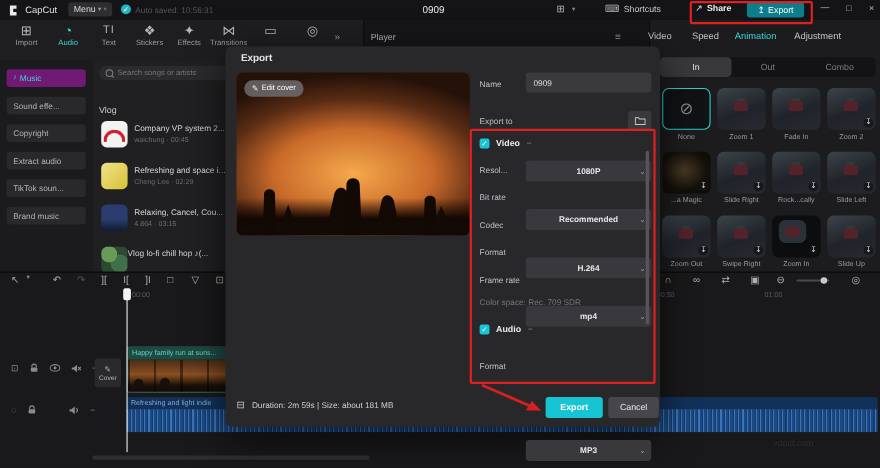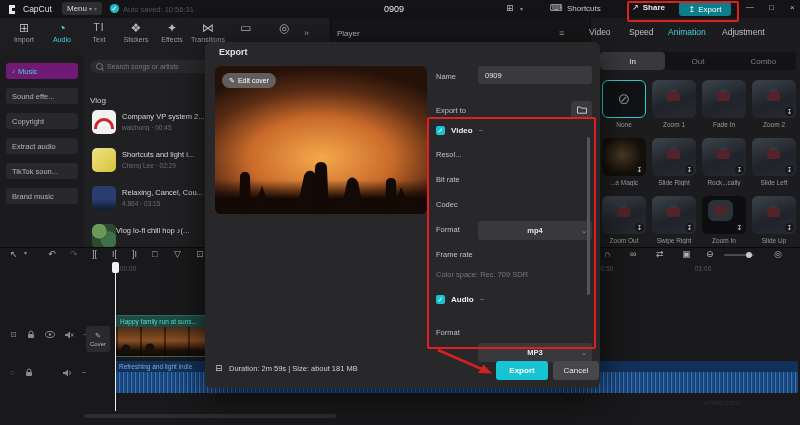"Shortcuts and light i..." div.mitem-title { text: Shortcuts and light -> Refreshing and space }
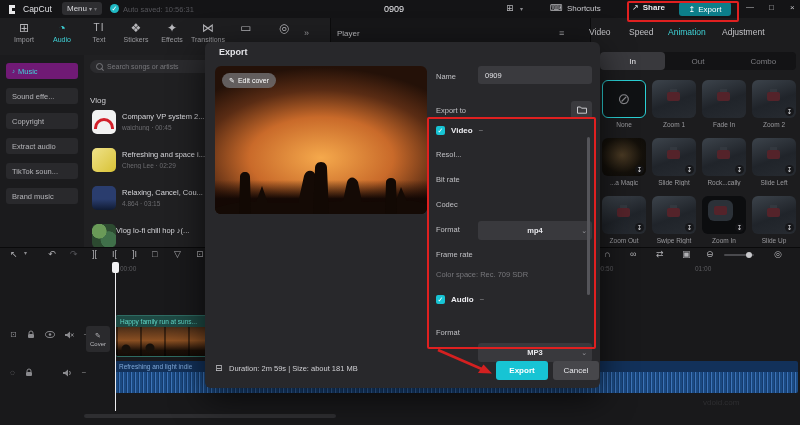"1080P" div.ab { html: none -> <div> <span>1080P</span> <span>⌄</span> </div> }
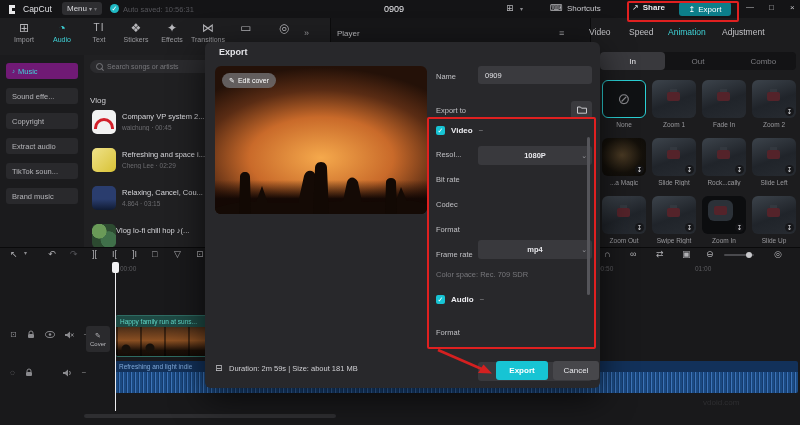"Recommended" div.ab { html: none -> <div> <span>Recommended</span> <span>⌄</span> </div> }
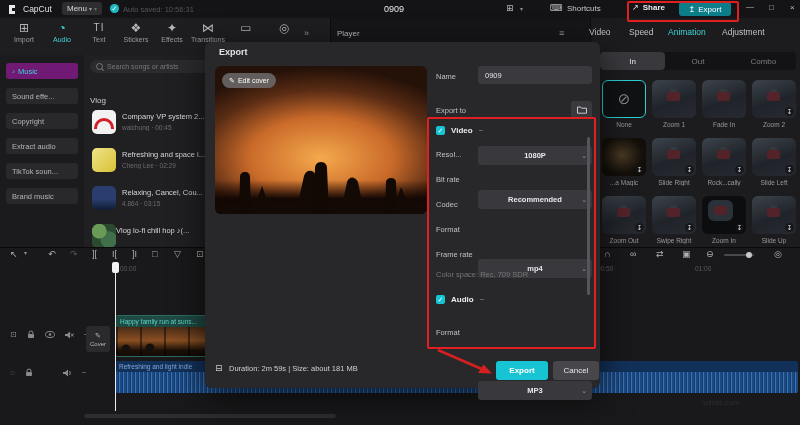"H.264" div.ab { html: none -> <div> <span>H.264</span> <span>⌄</span> </div> }
